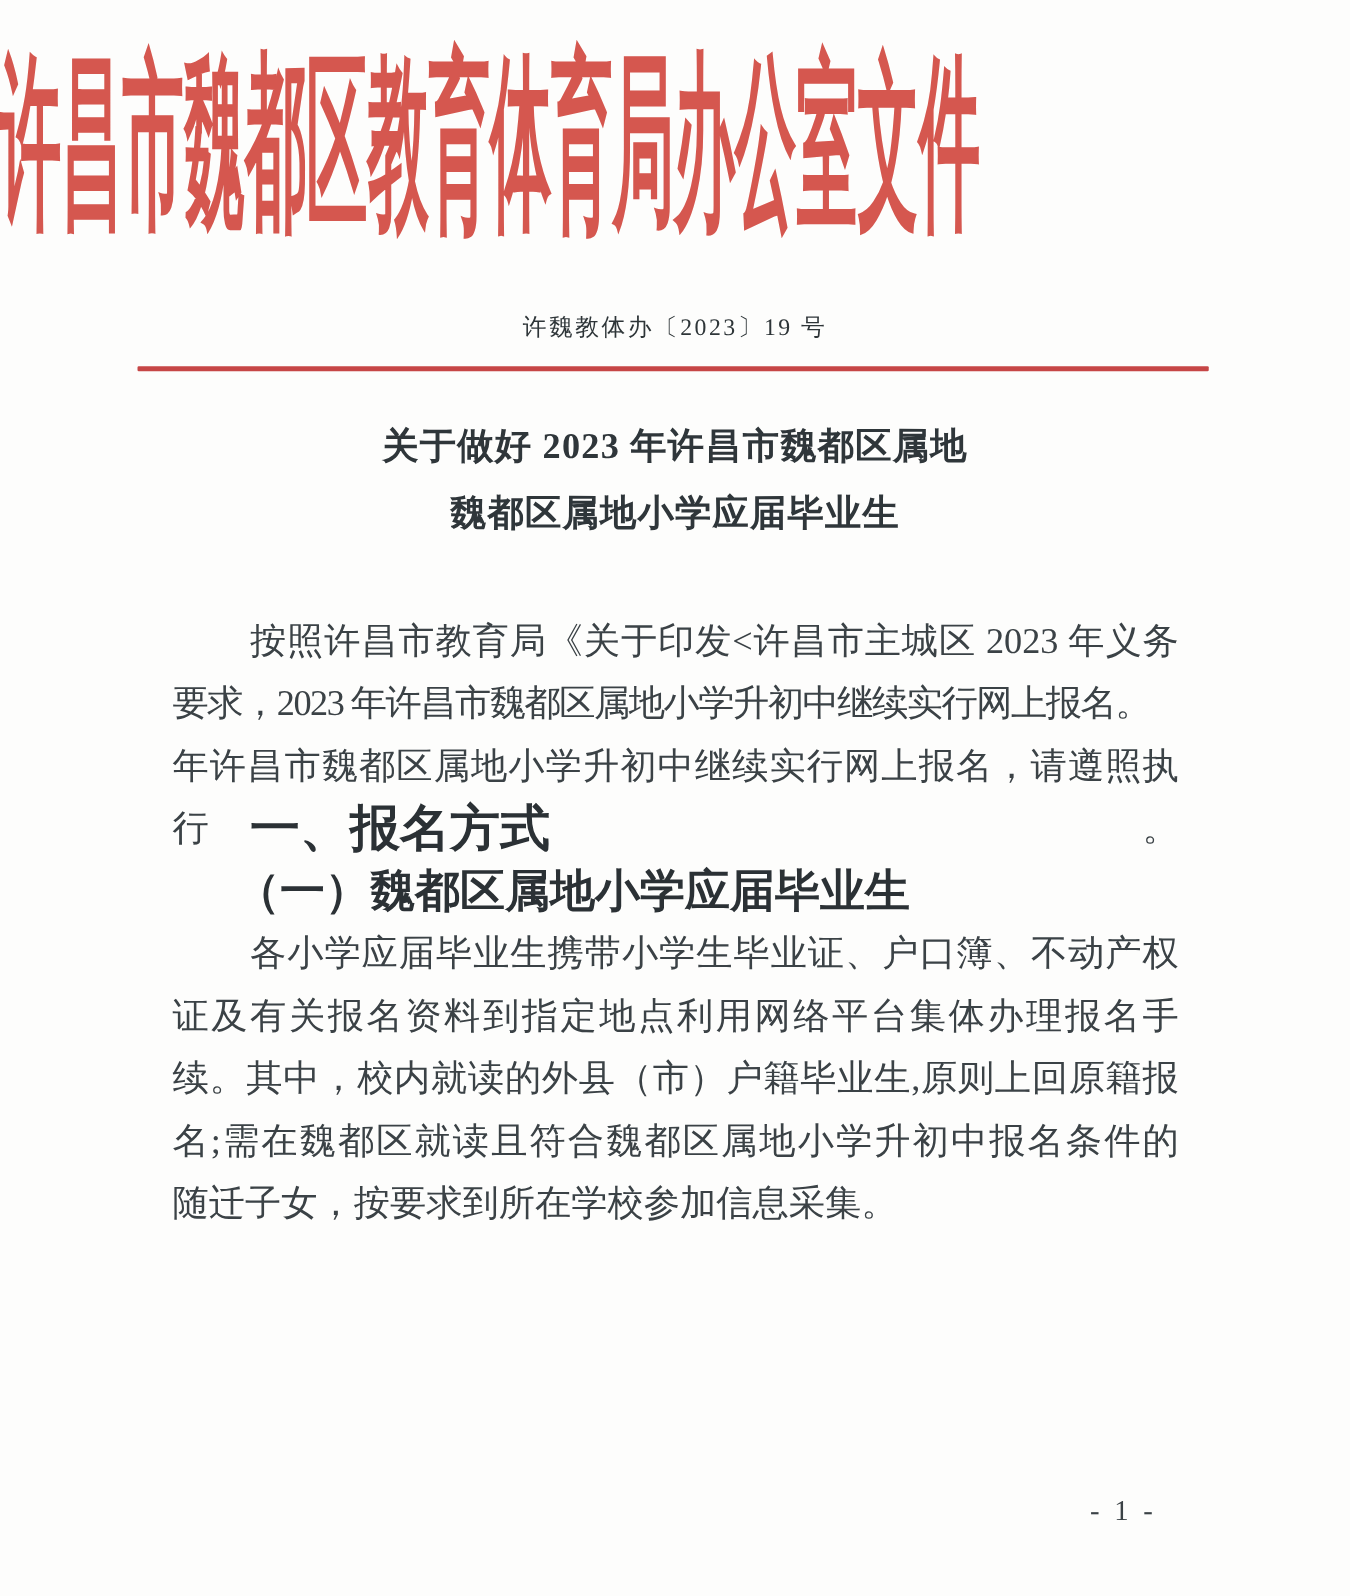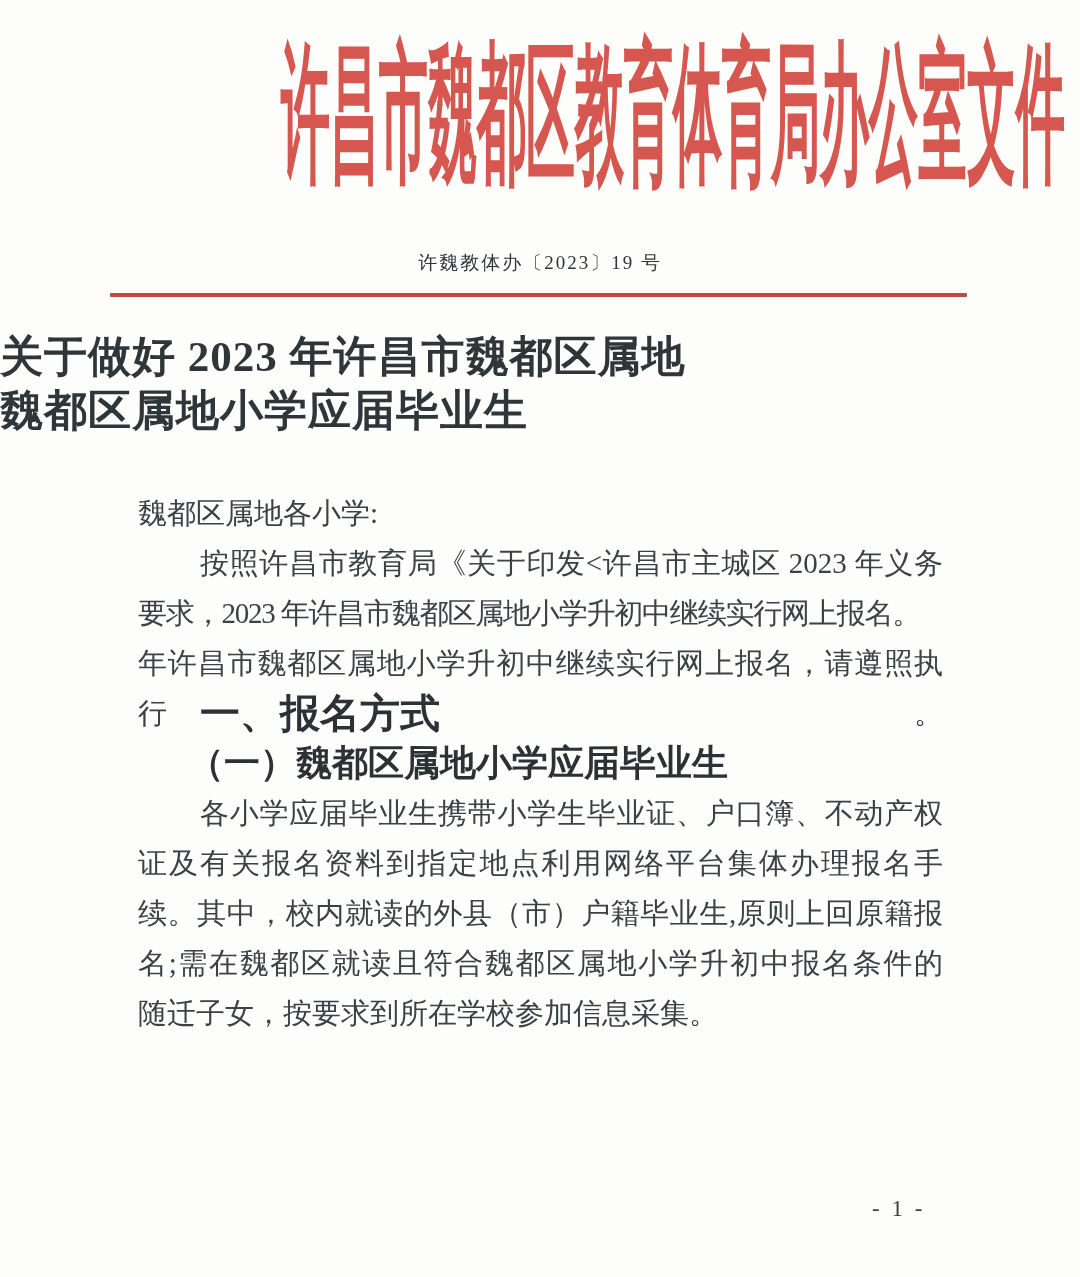"许昌市魏都区教育体育局办公室文件" .banner { right: 15px -> 0; text-align: right -> left }
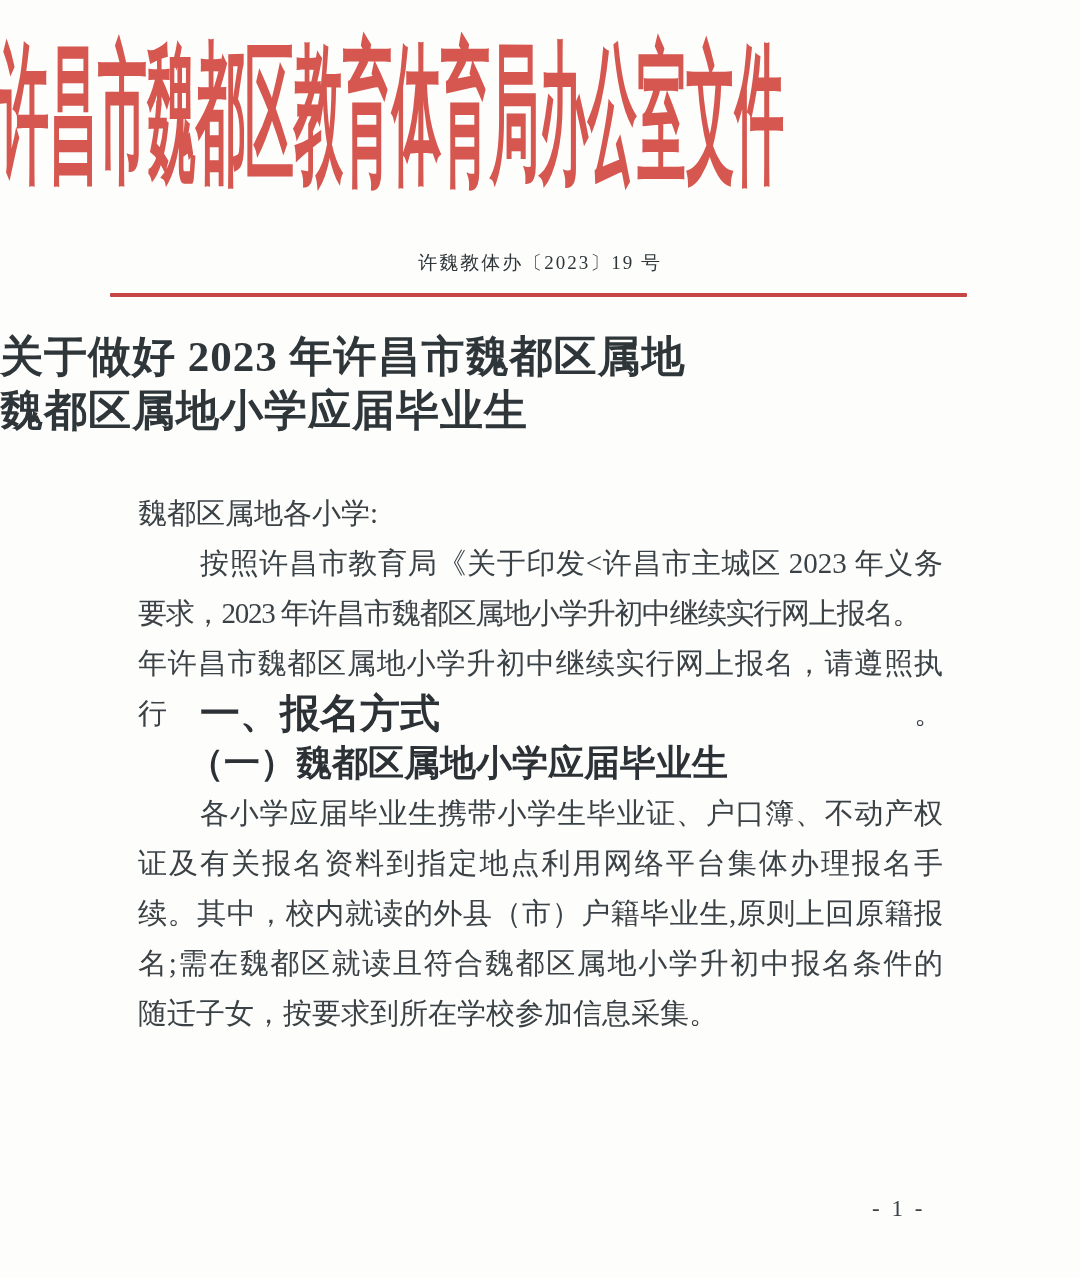"关于做好 2023 年许昌市魏都区属地" .title { font-size: 43px -> 29px; text-align: none -> center }
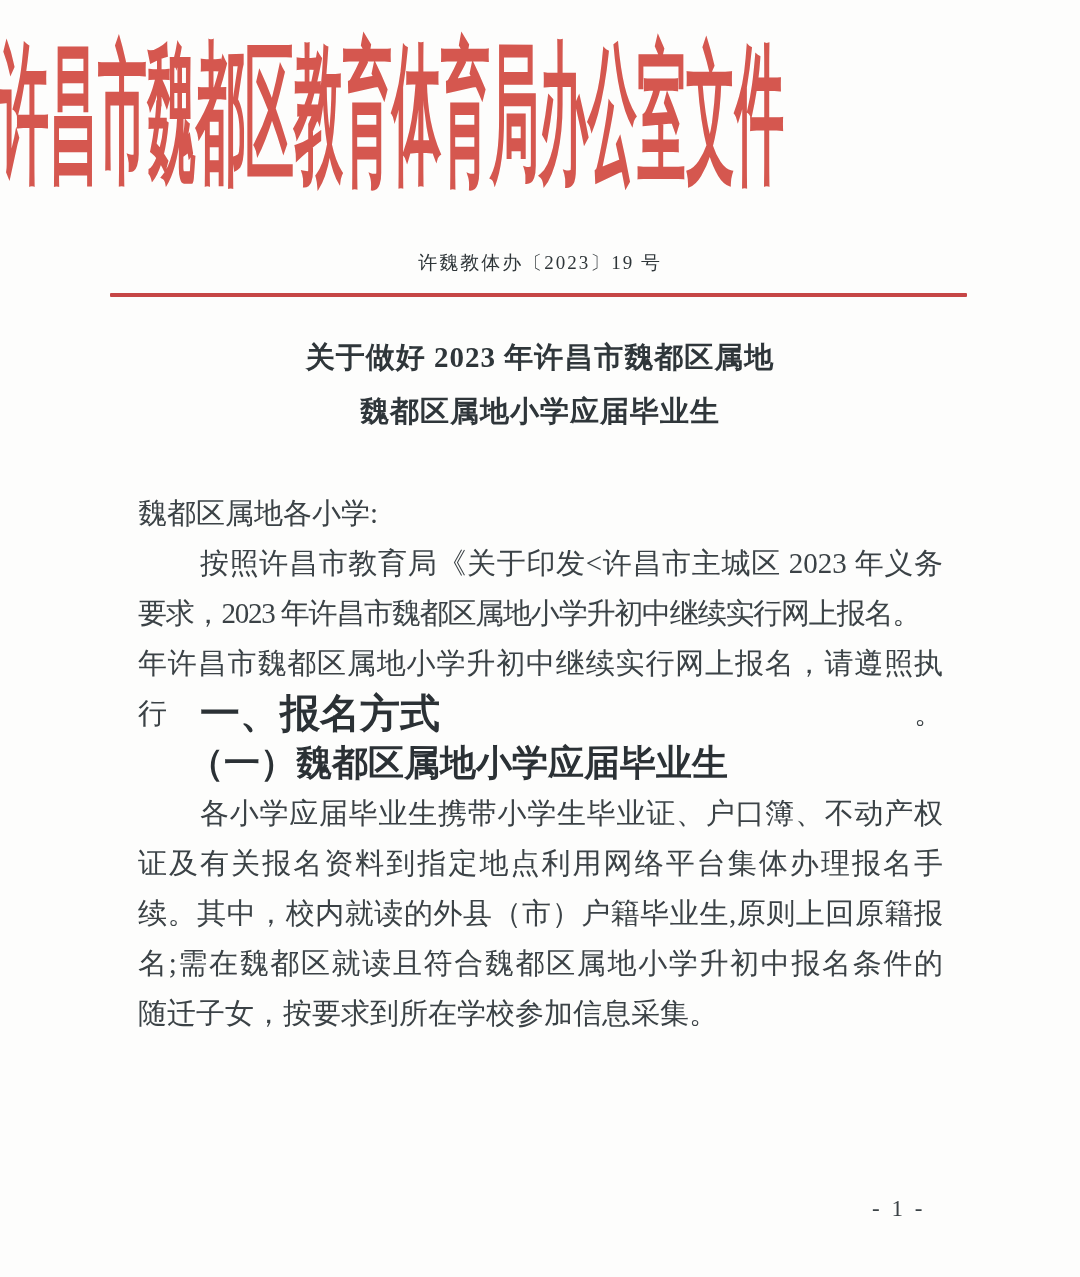"魏都区属地各小学:" div.line { html: <div>魏都区属地各小学:</div> -> none }
